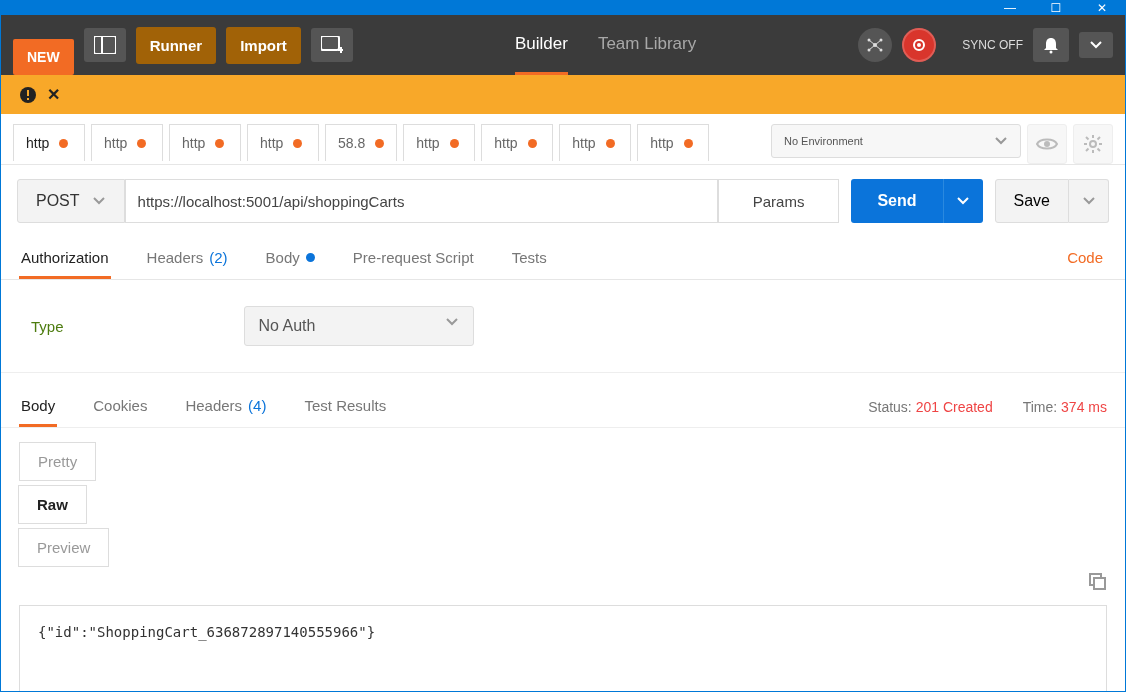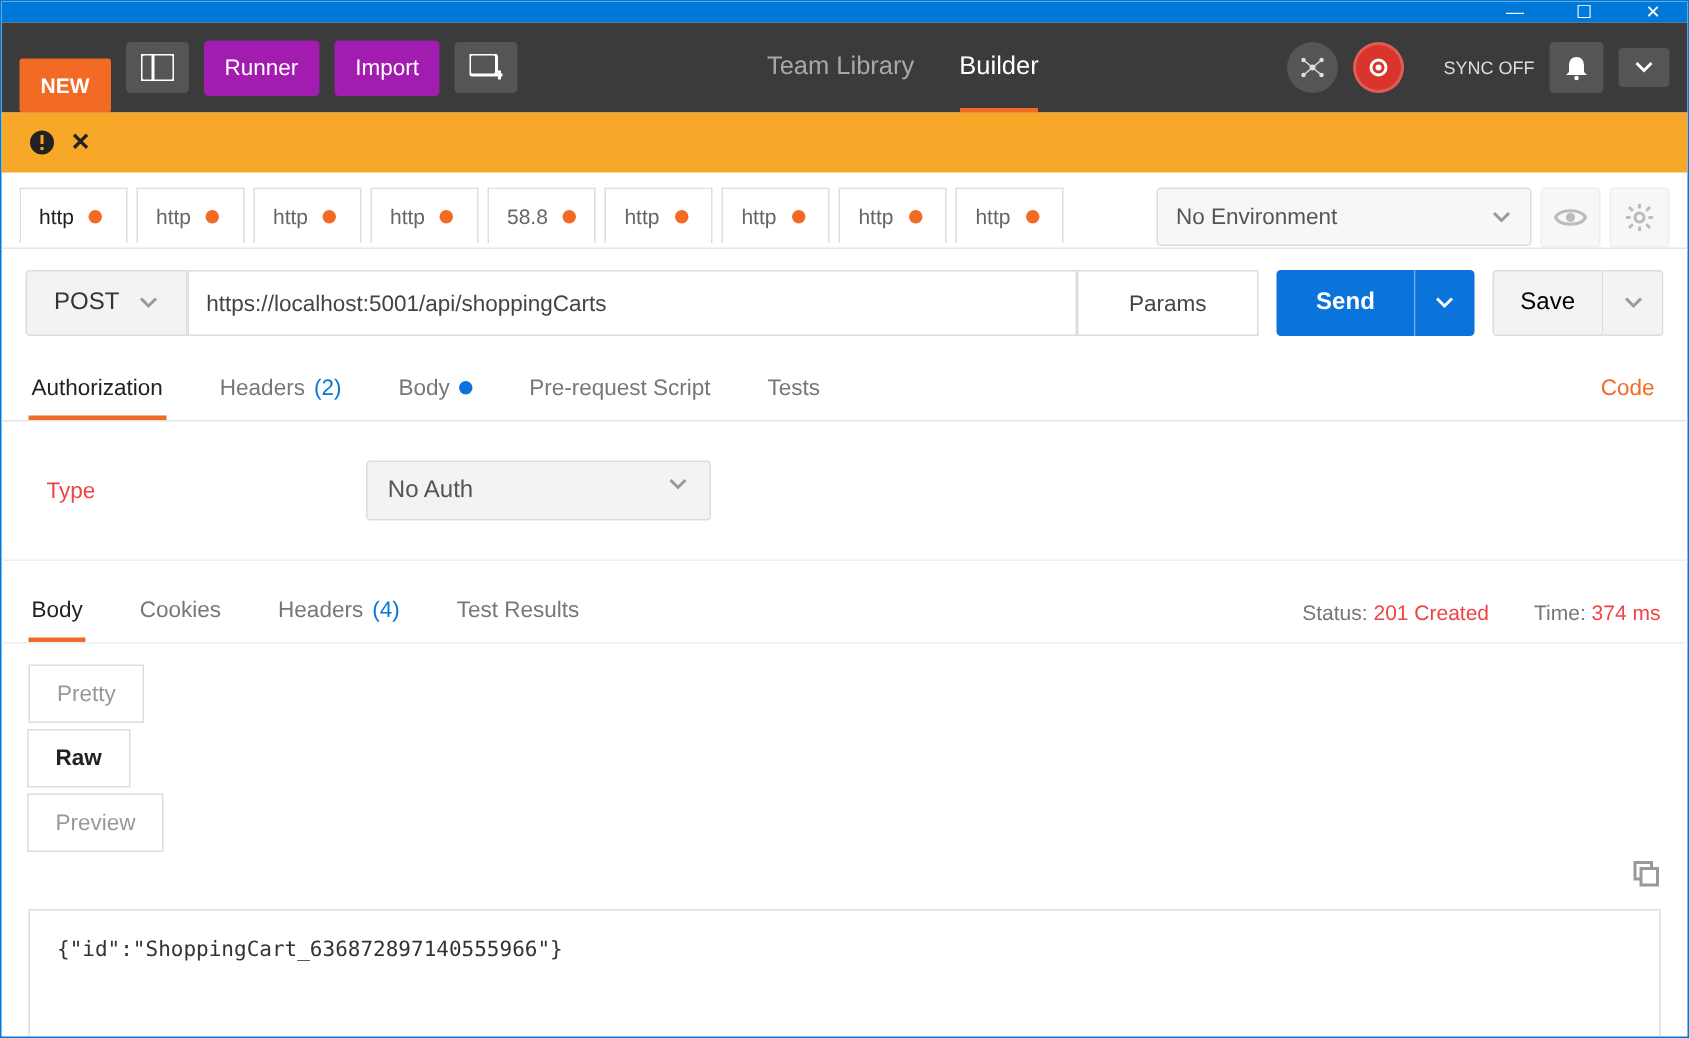"Runner" .topbar .txtbtn { background: #a21caf -> #a16207; font-weight: 400 -> 700 }
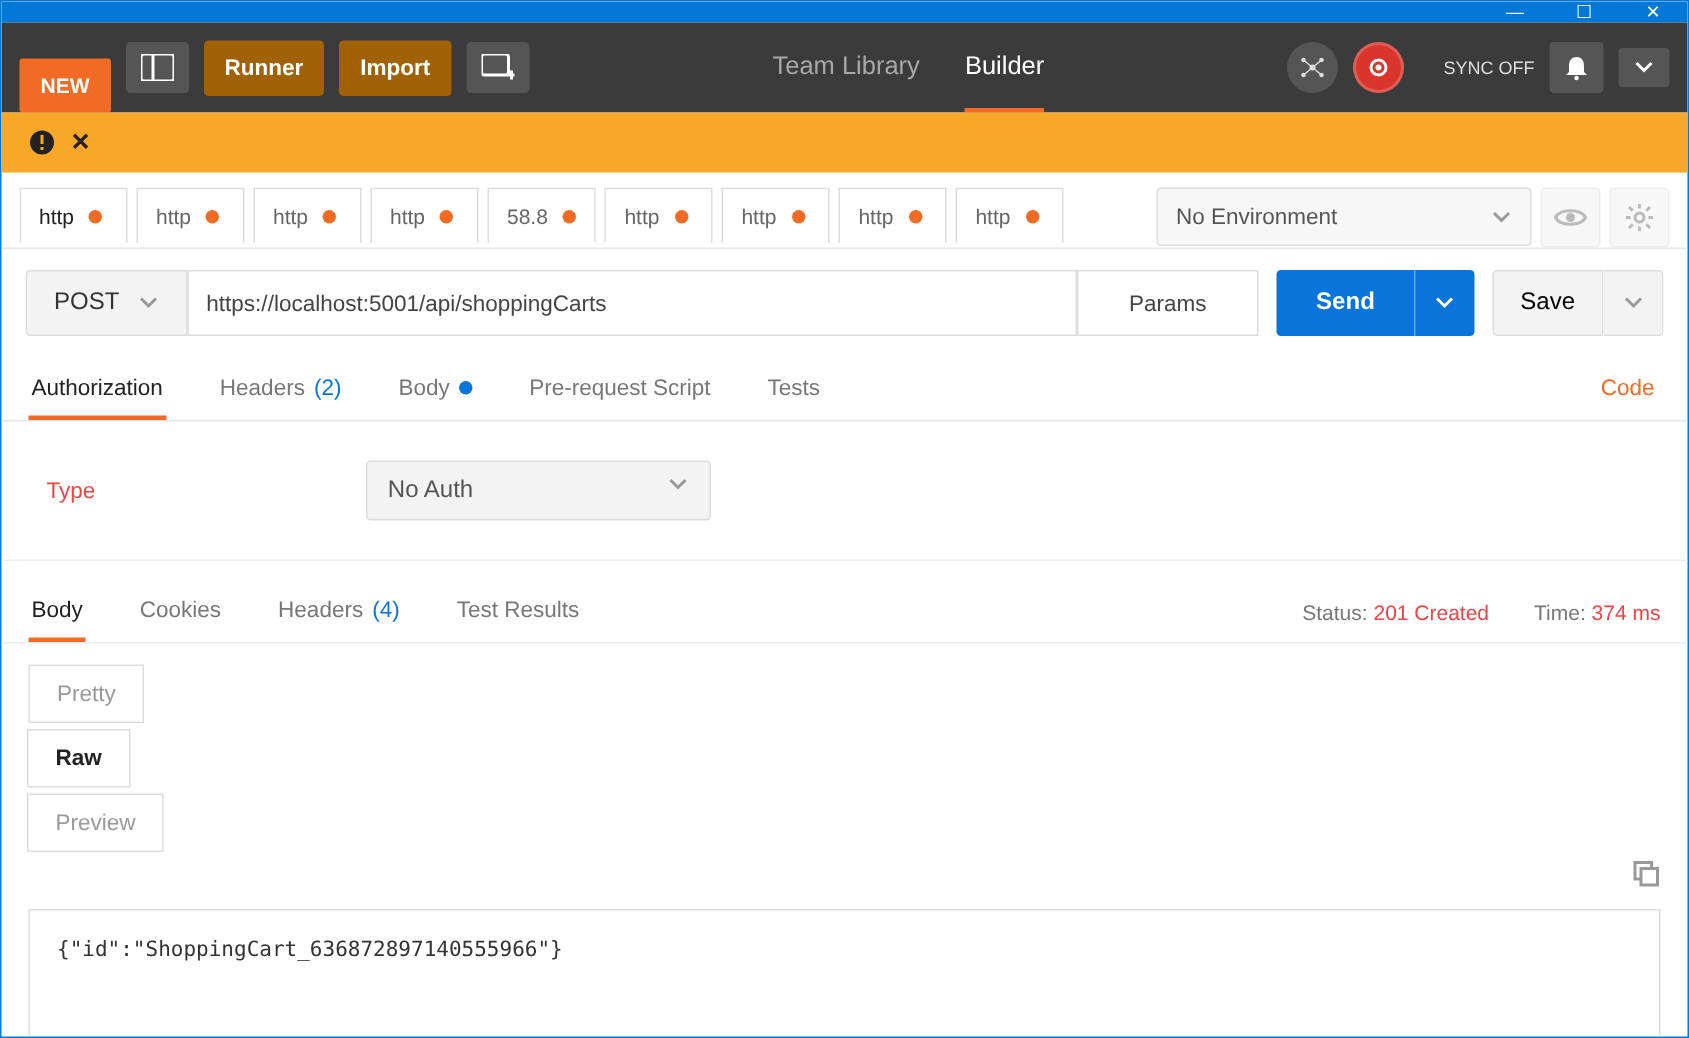"Team Library" div.tab { order: before "Builder" -> after "Builder" }
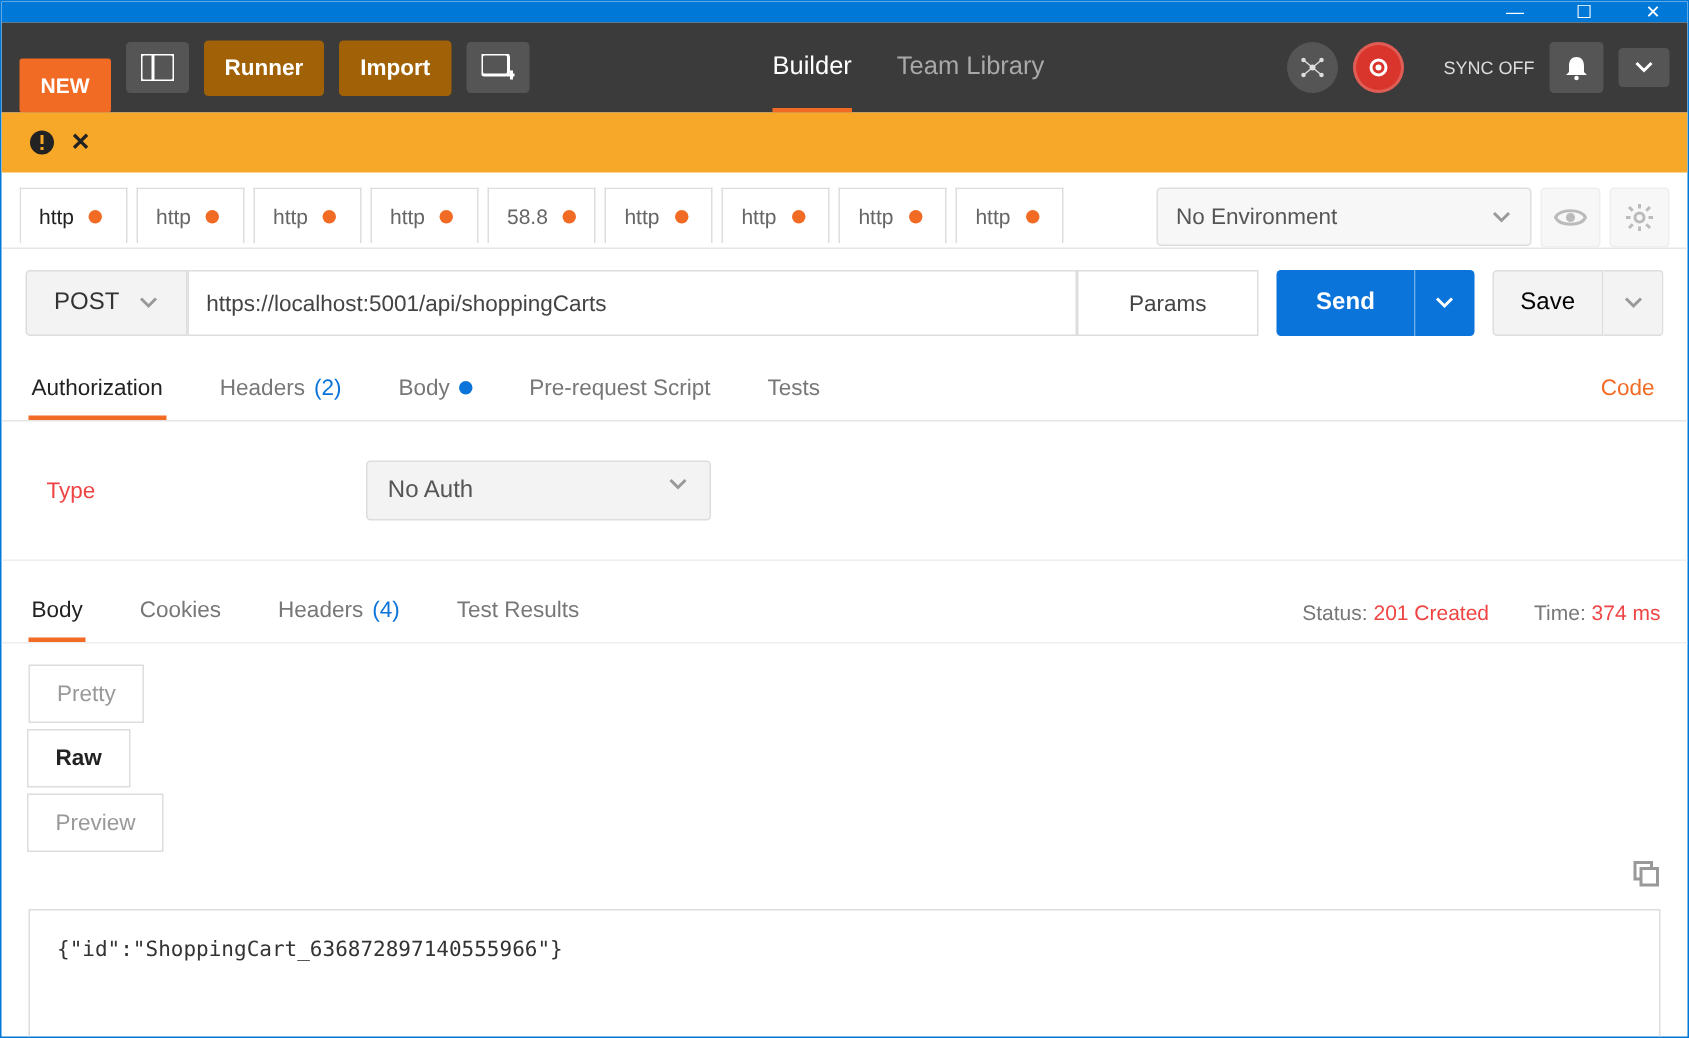"No Environment" .envselect { font-size: 15px -> 11px }
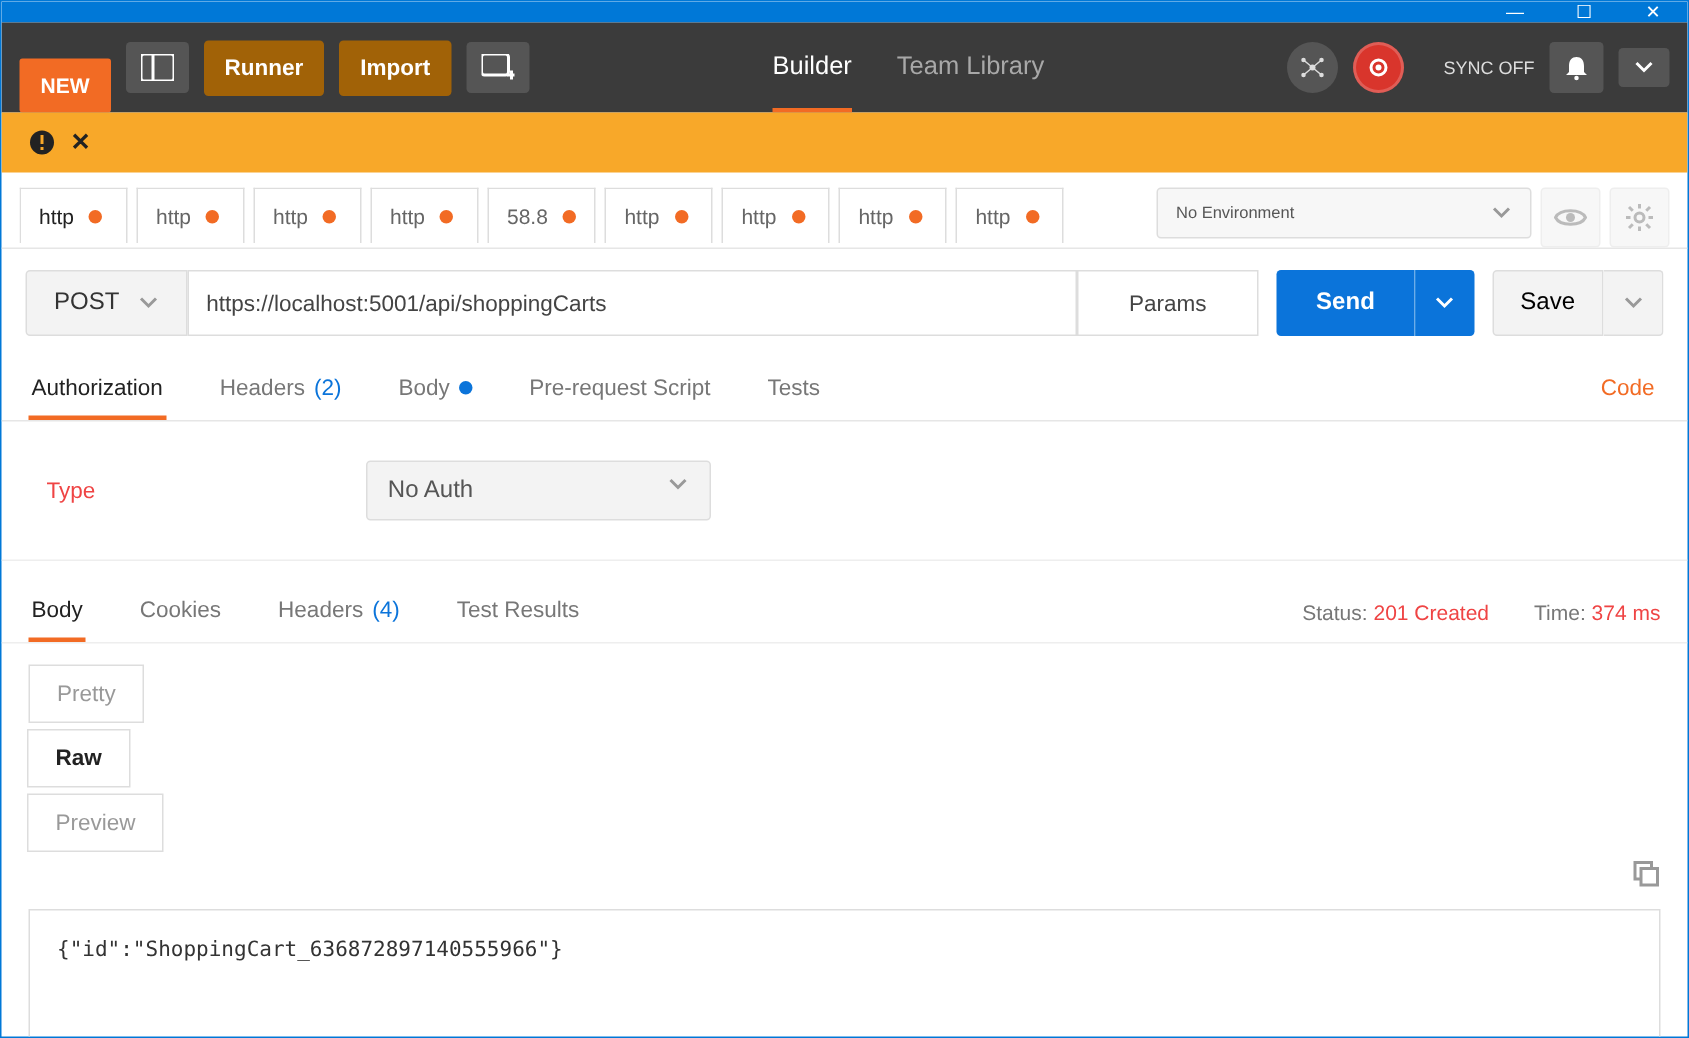"Type" .label { color: #ef4444 -> #4d7c0f }
